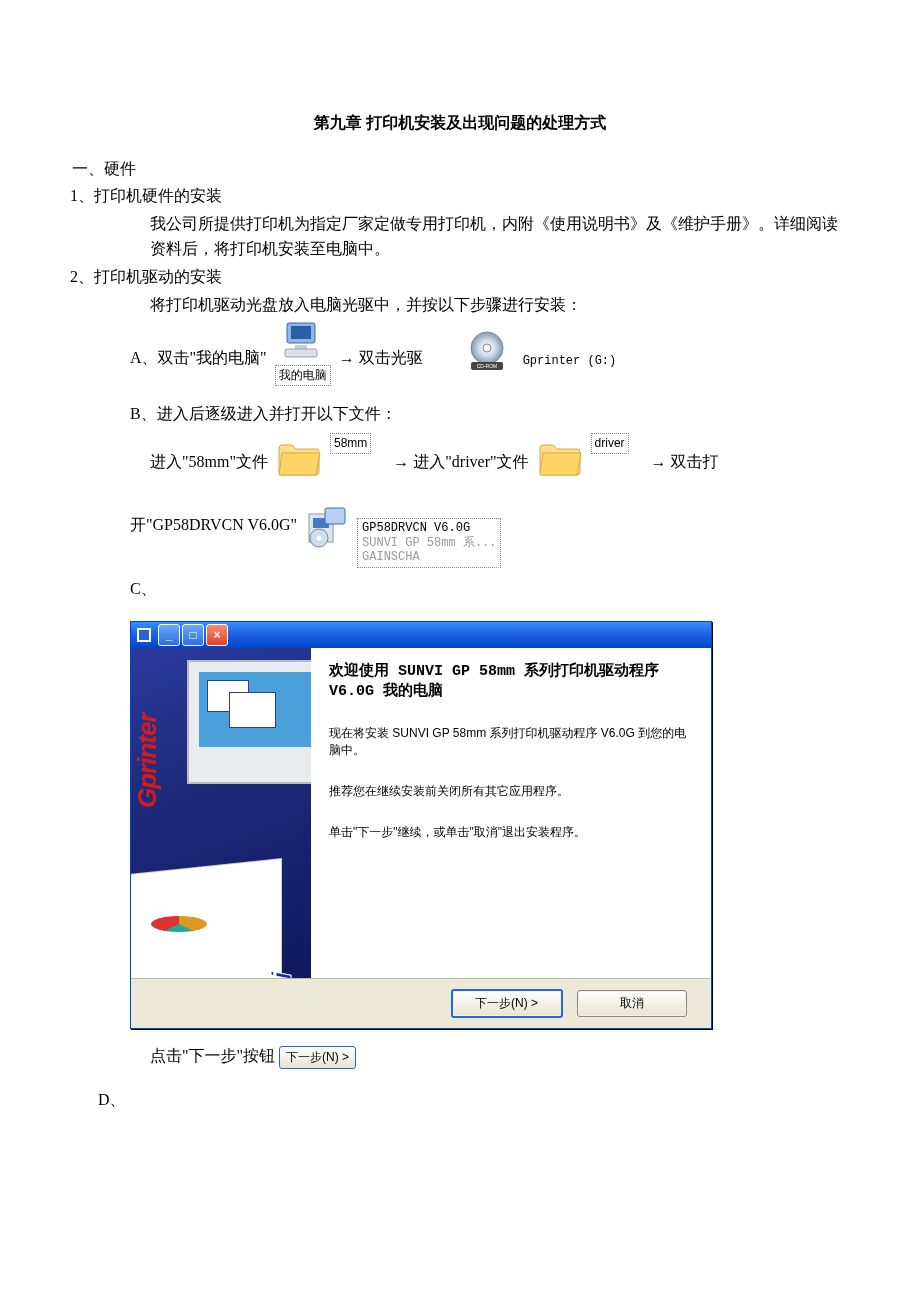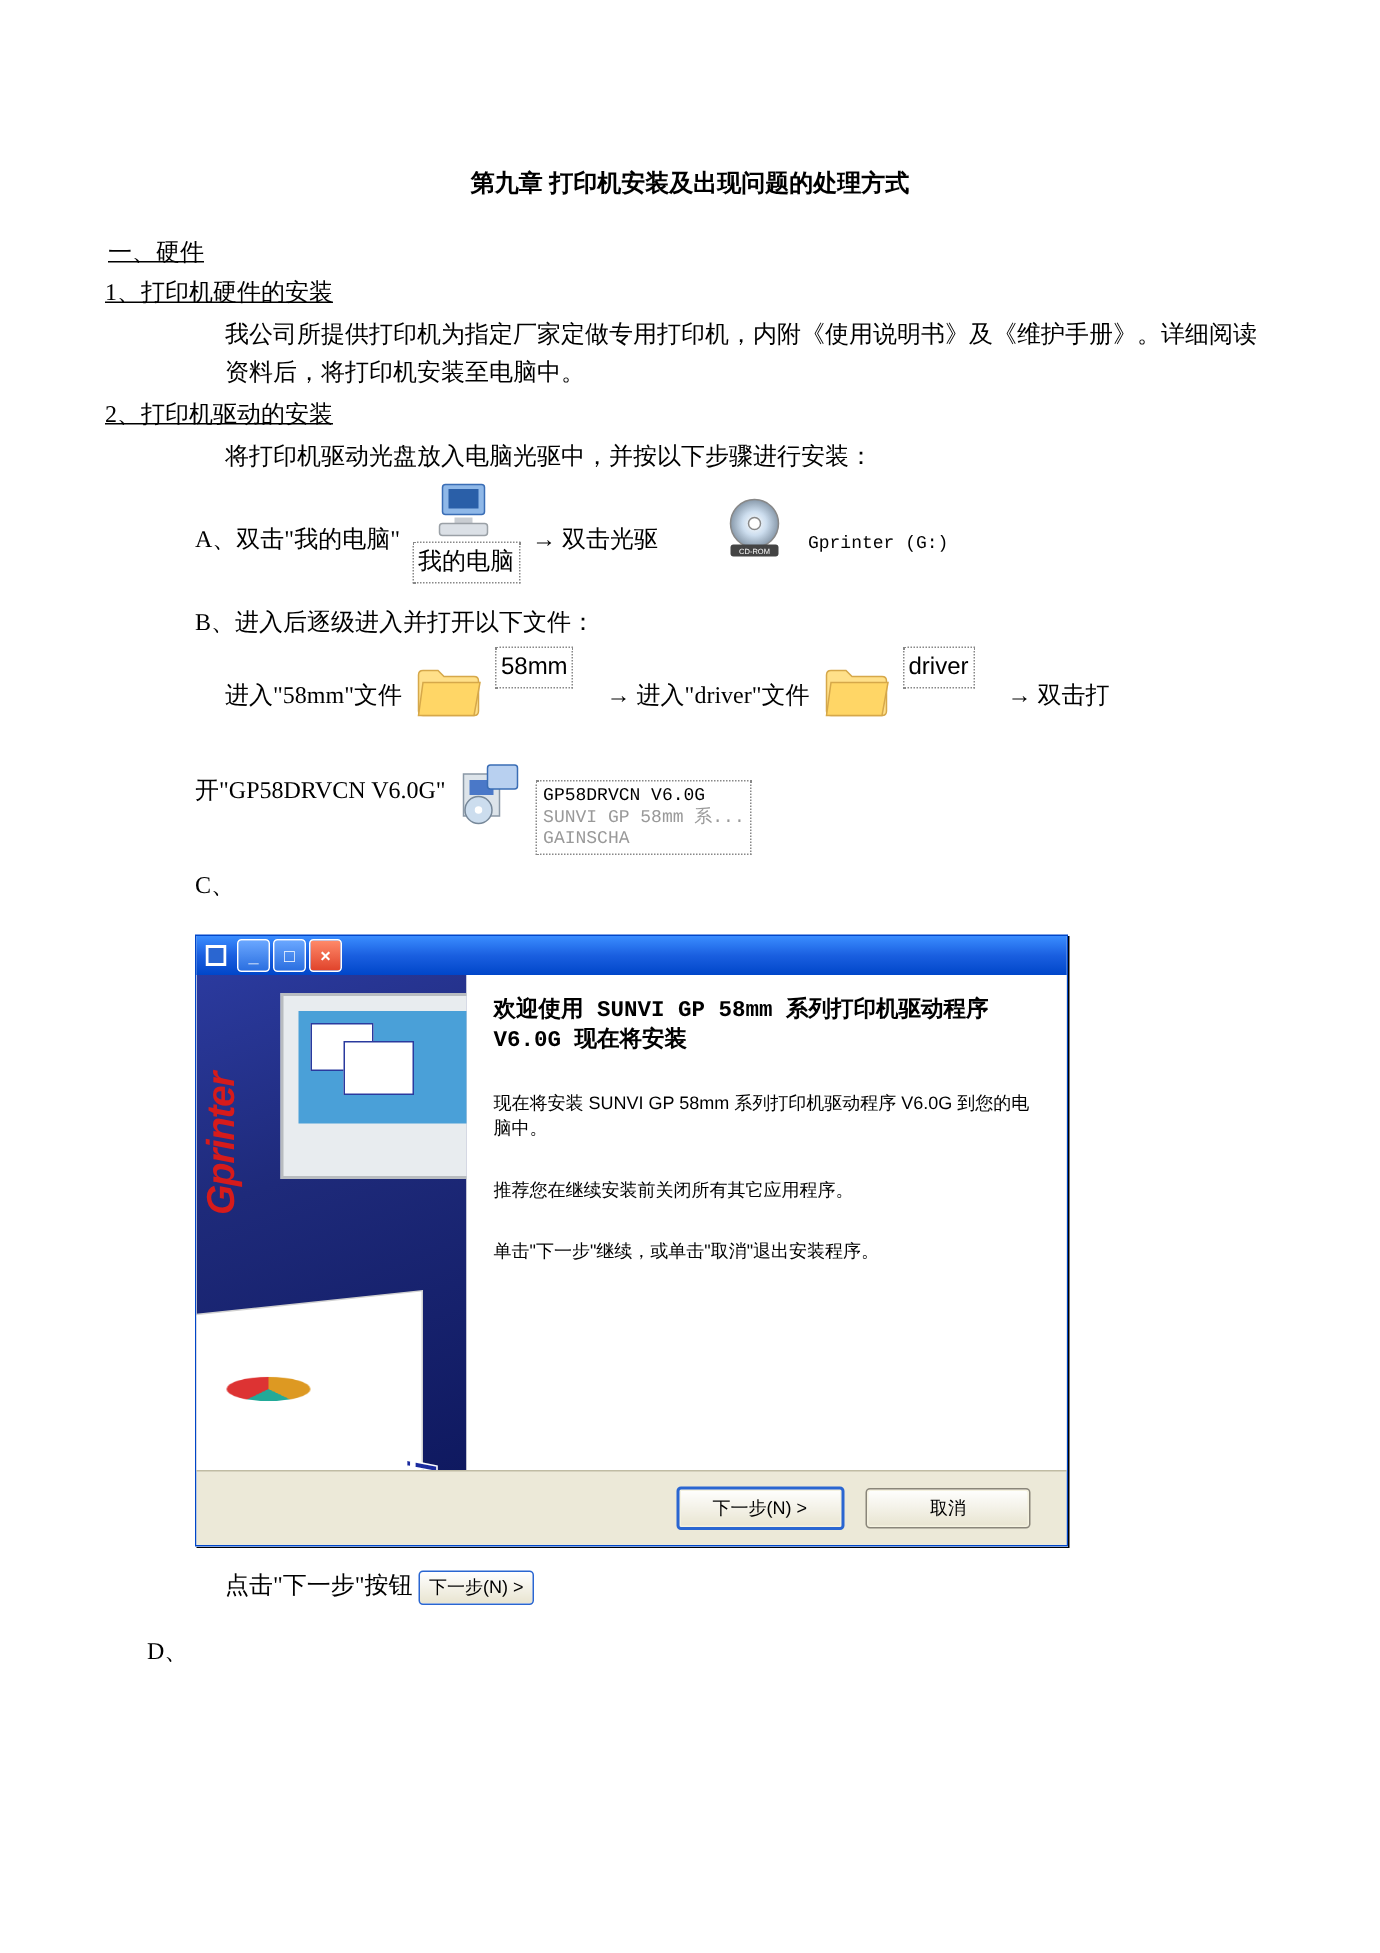"一、硬件" .section { text-decoration: underline -> none }
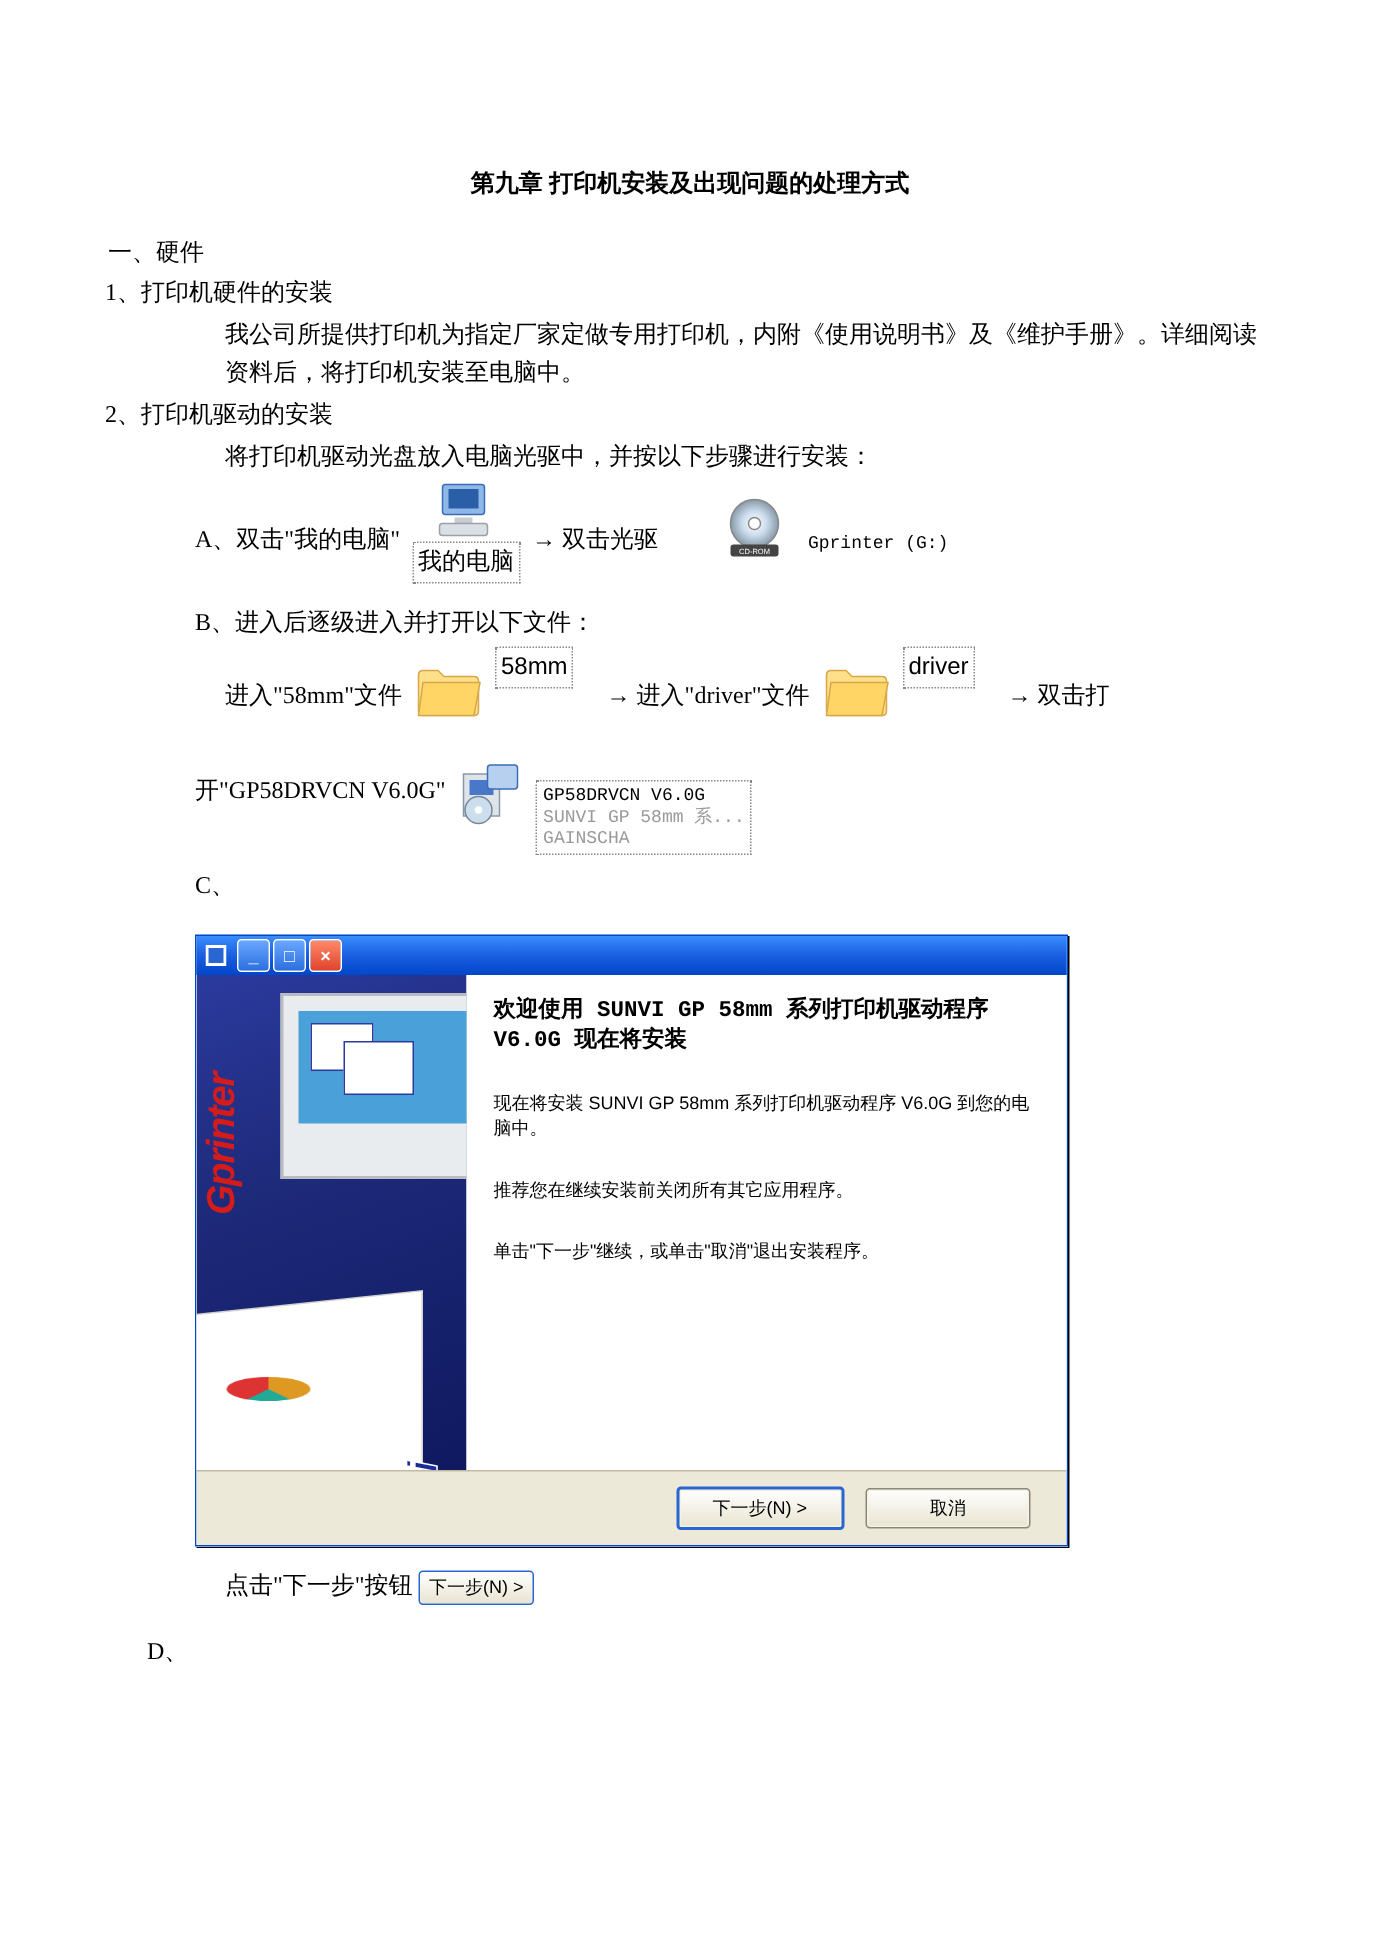"我的电脑" .icon-label { font-size: 16px -> 12px }
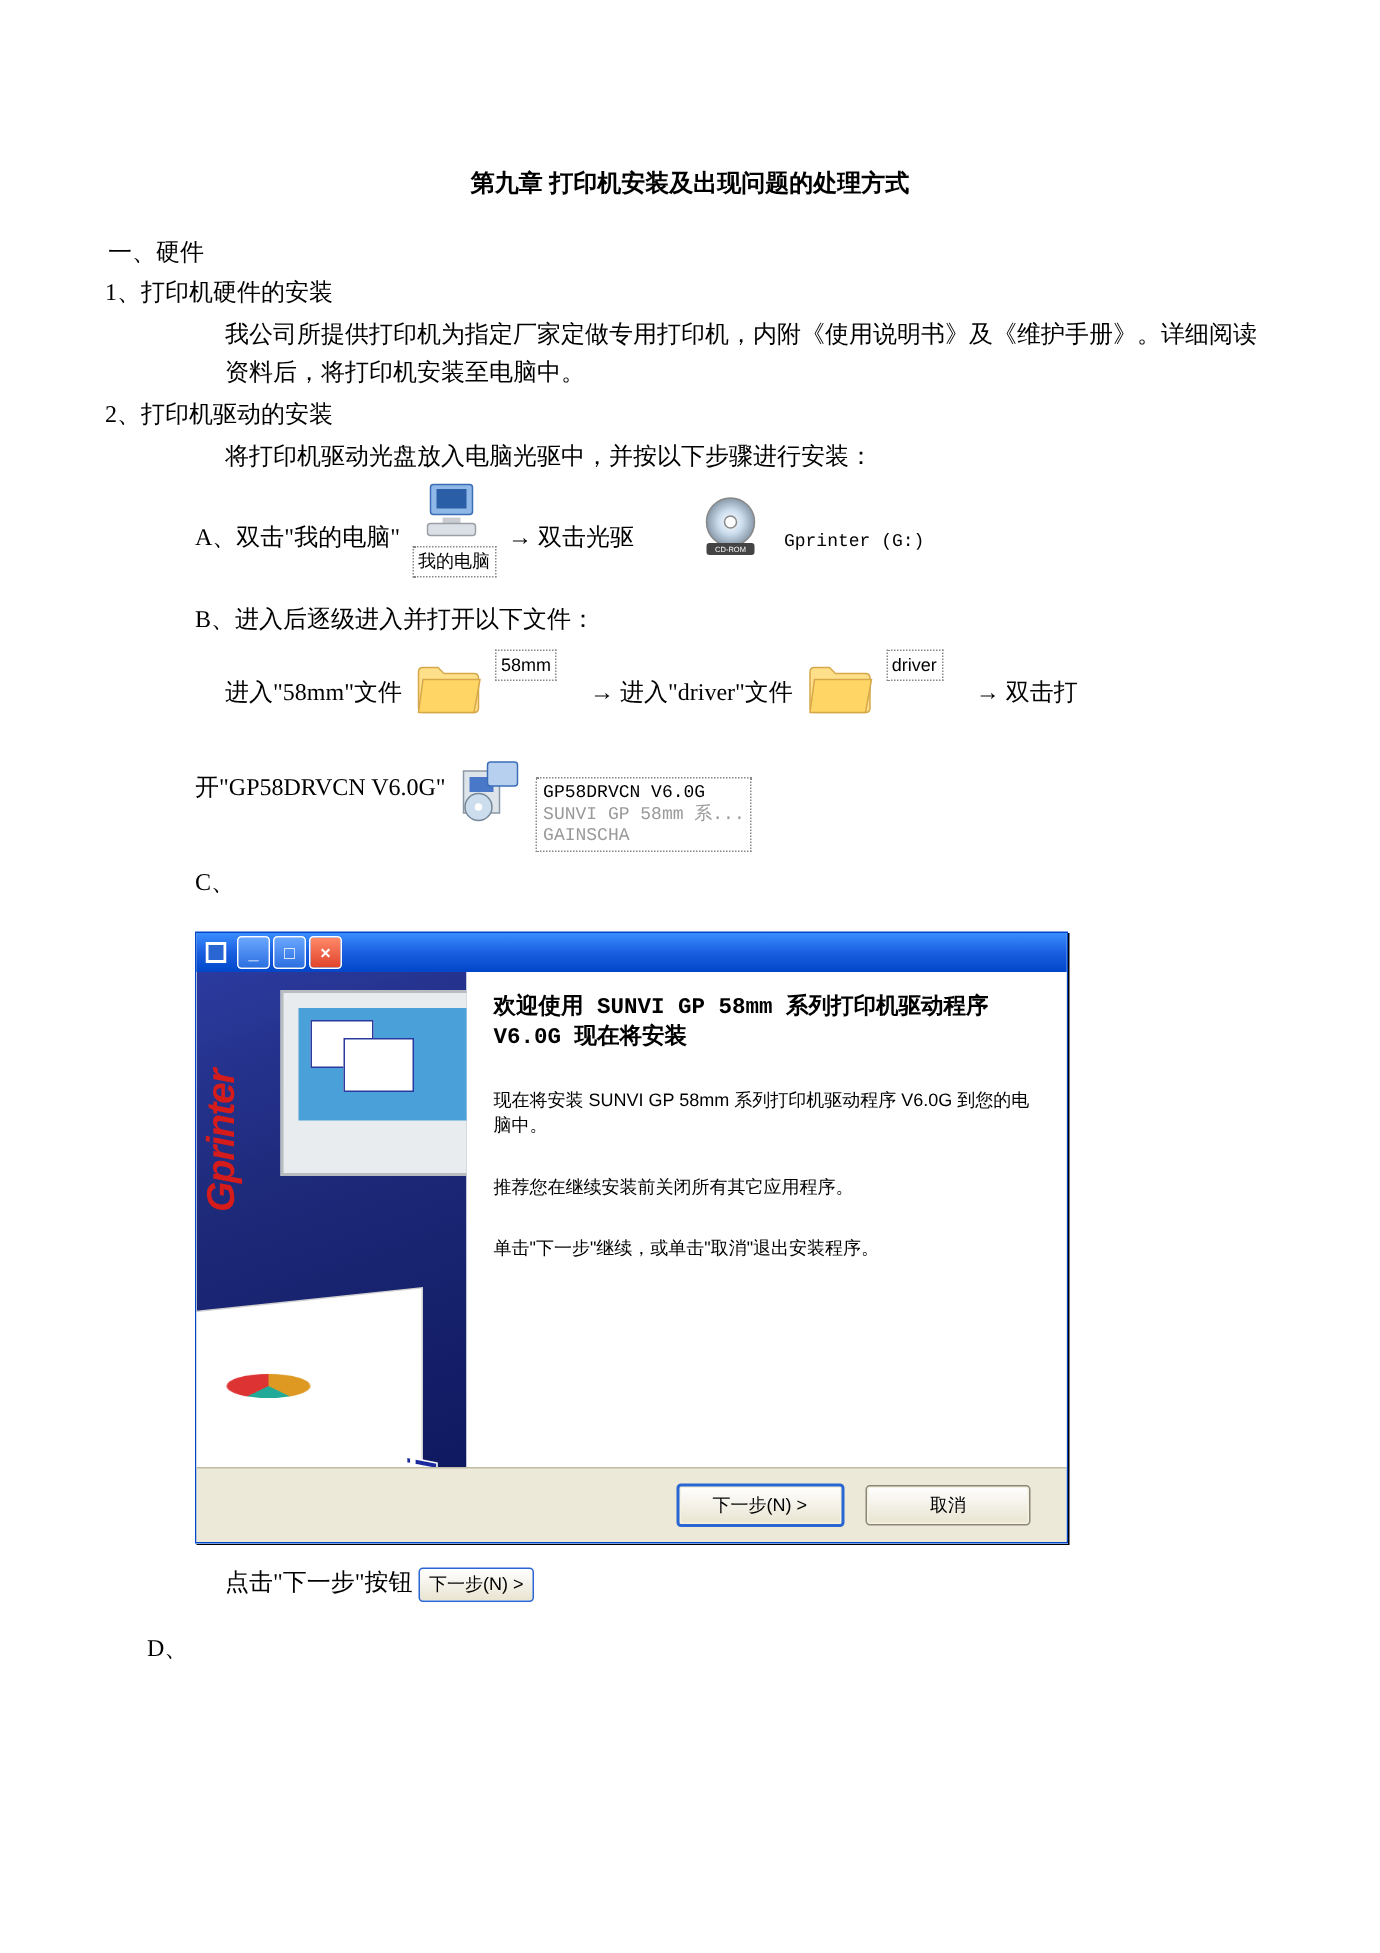"欢迎使用 SUNVI GP 58mm 系列打印机驱动程序" div.installer-heading { text: 现在将安装 -> 我的电脑 }
